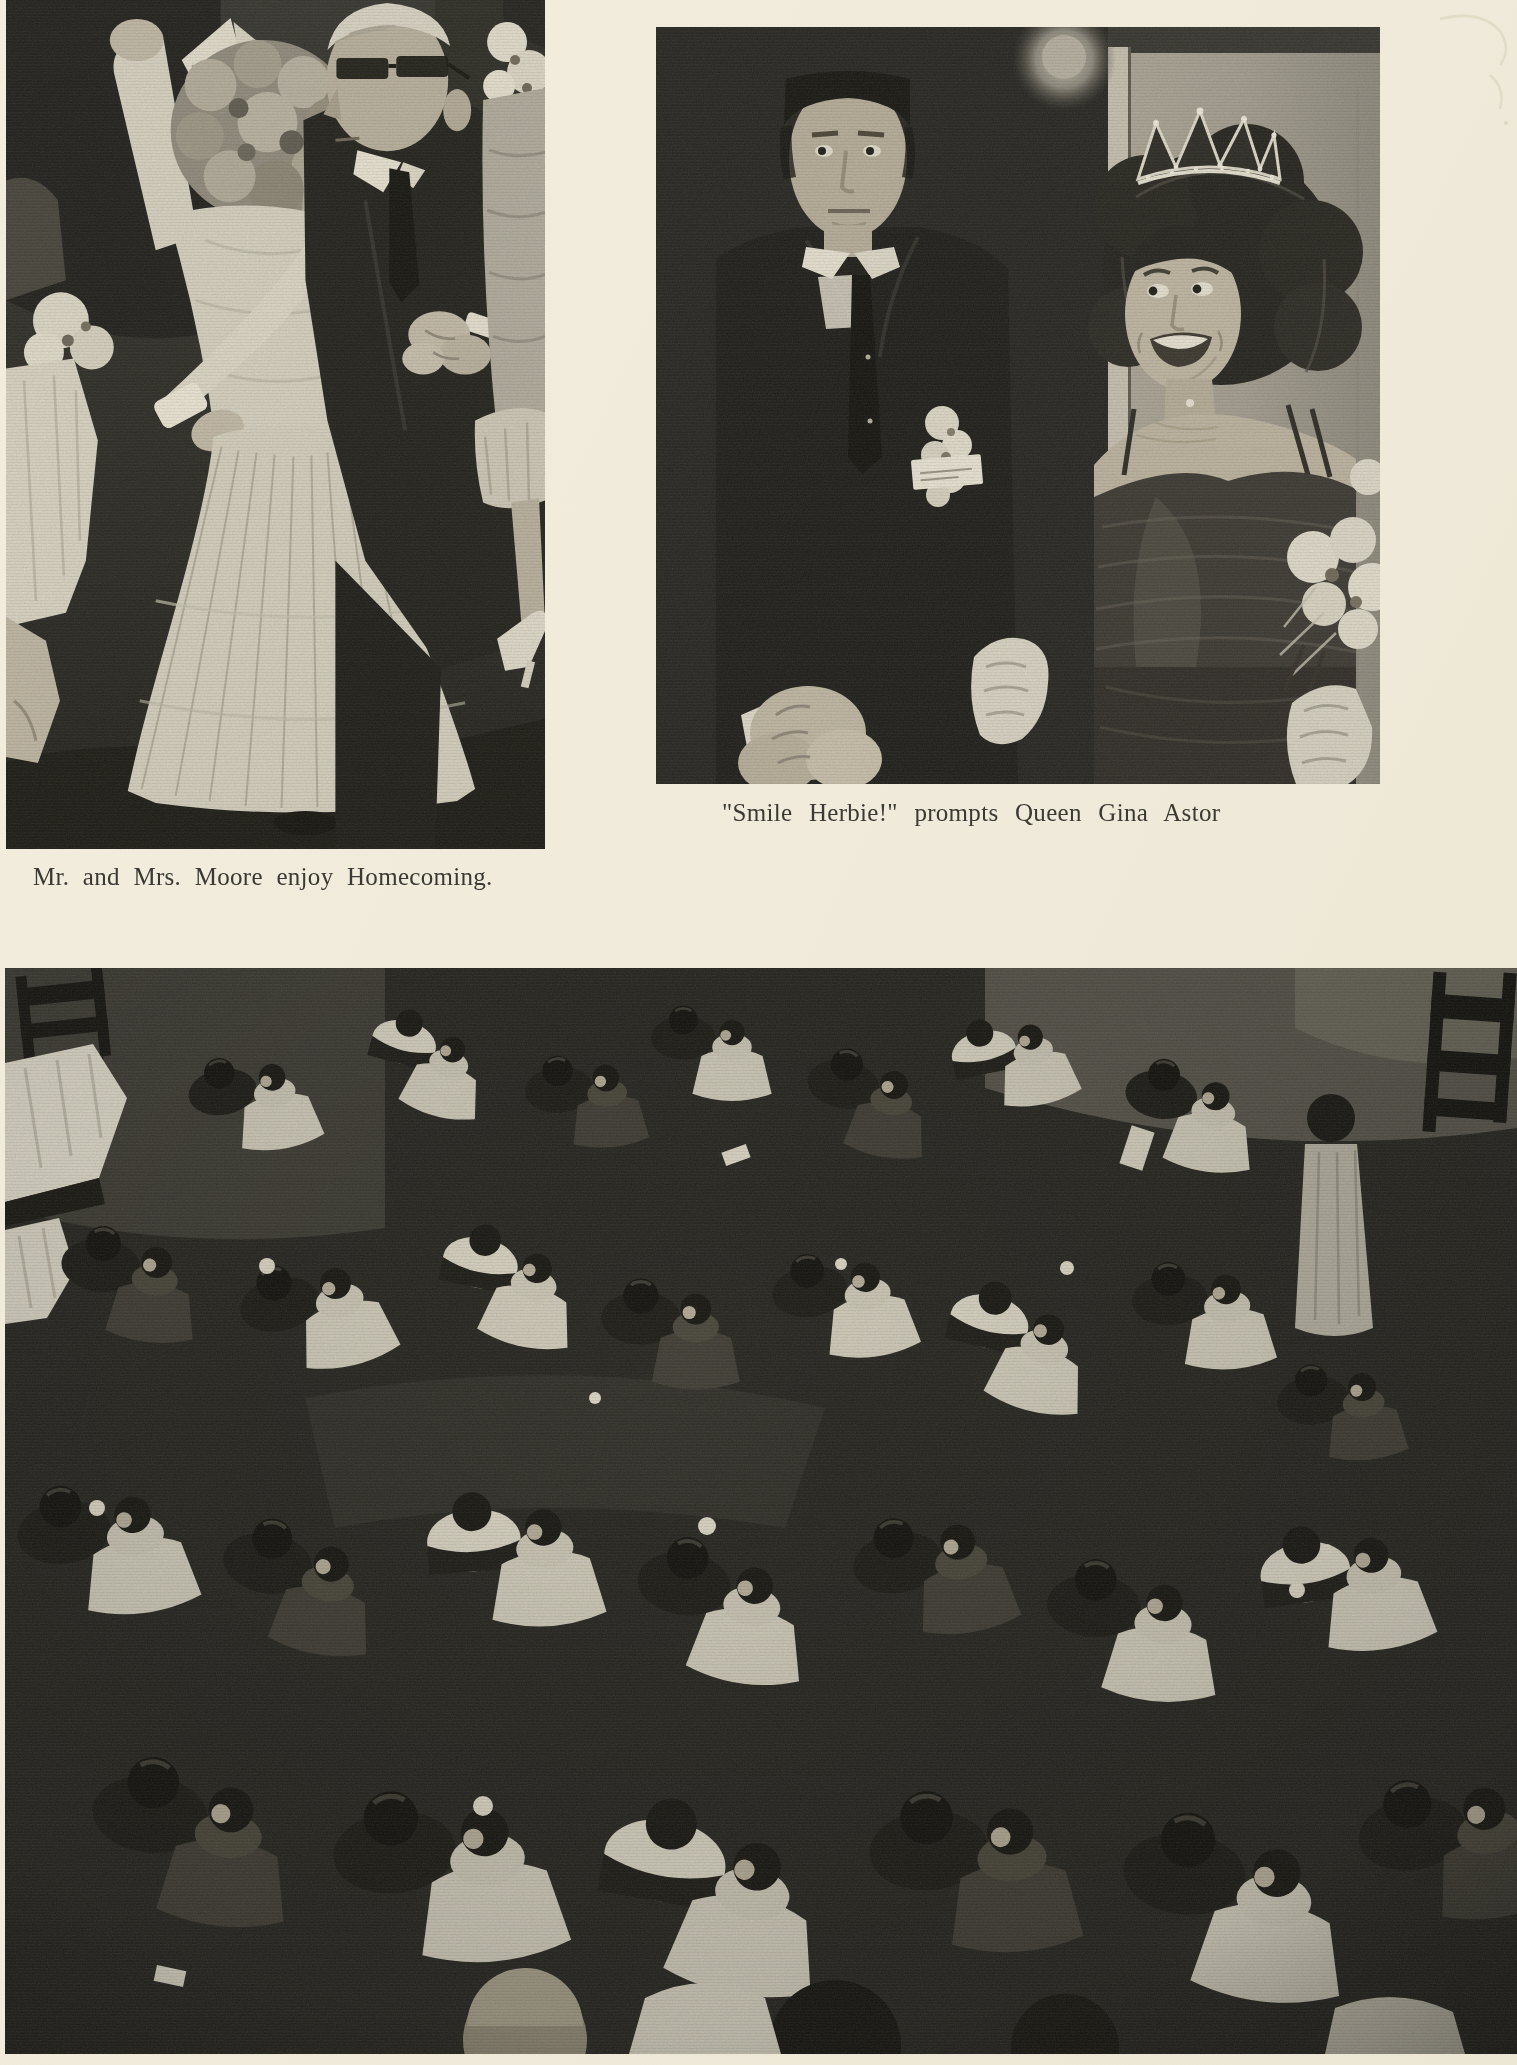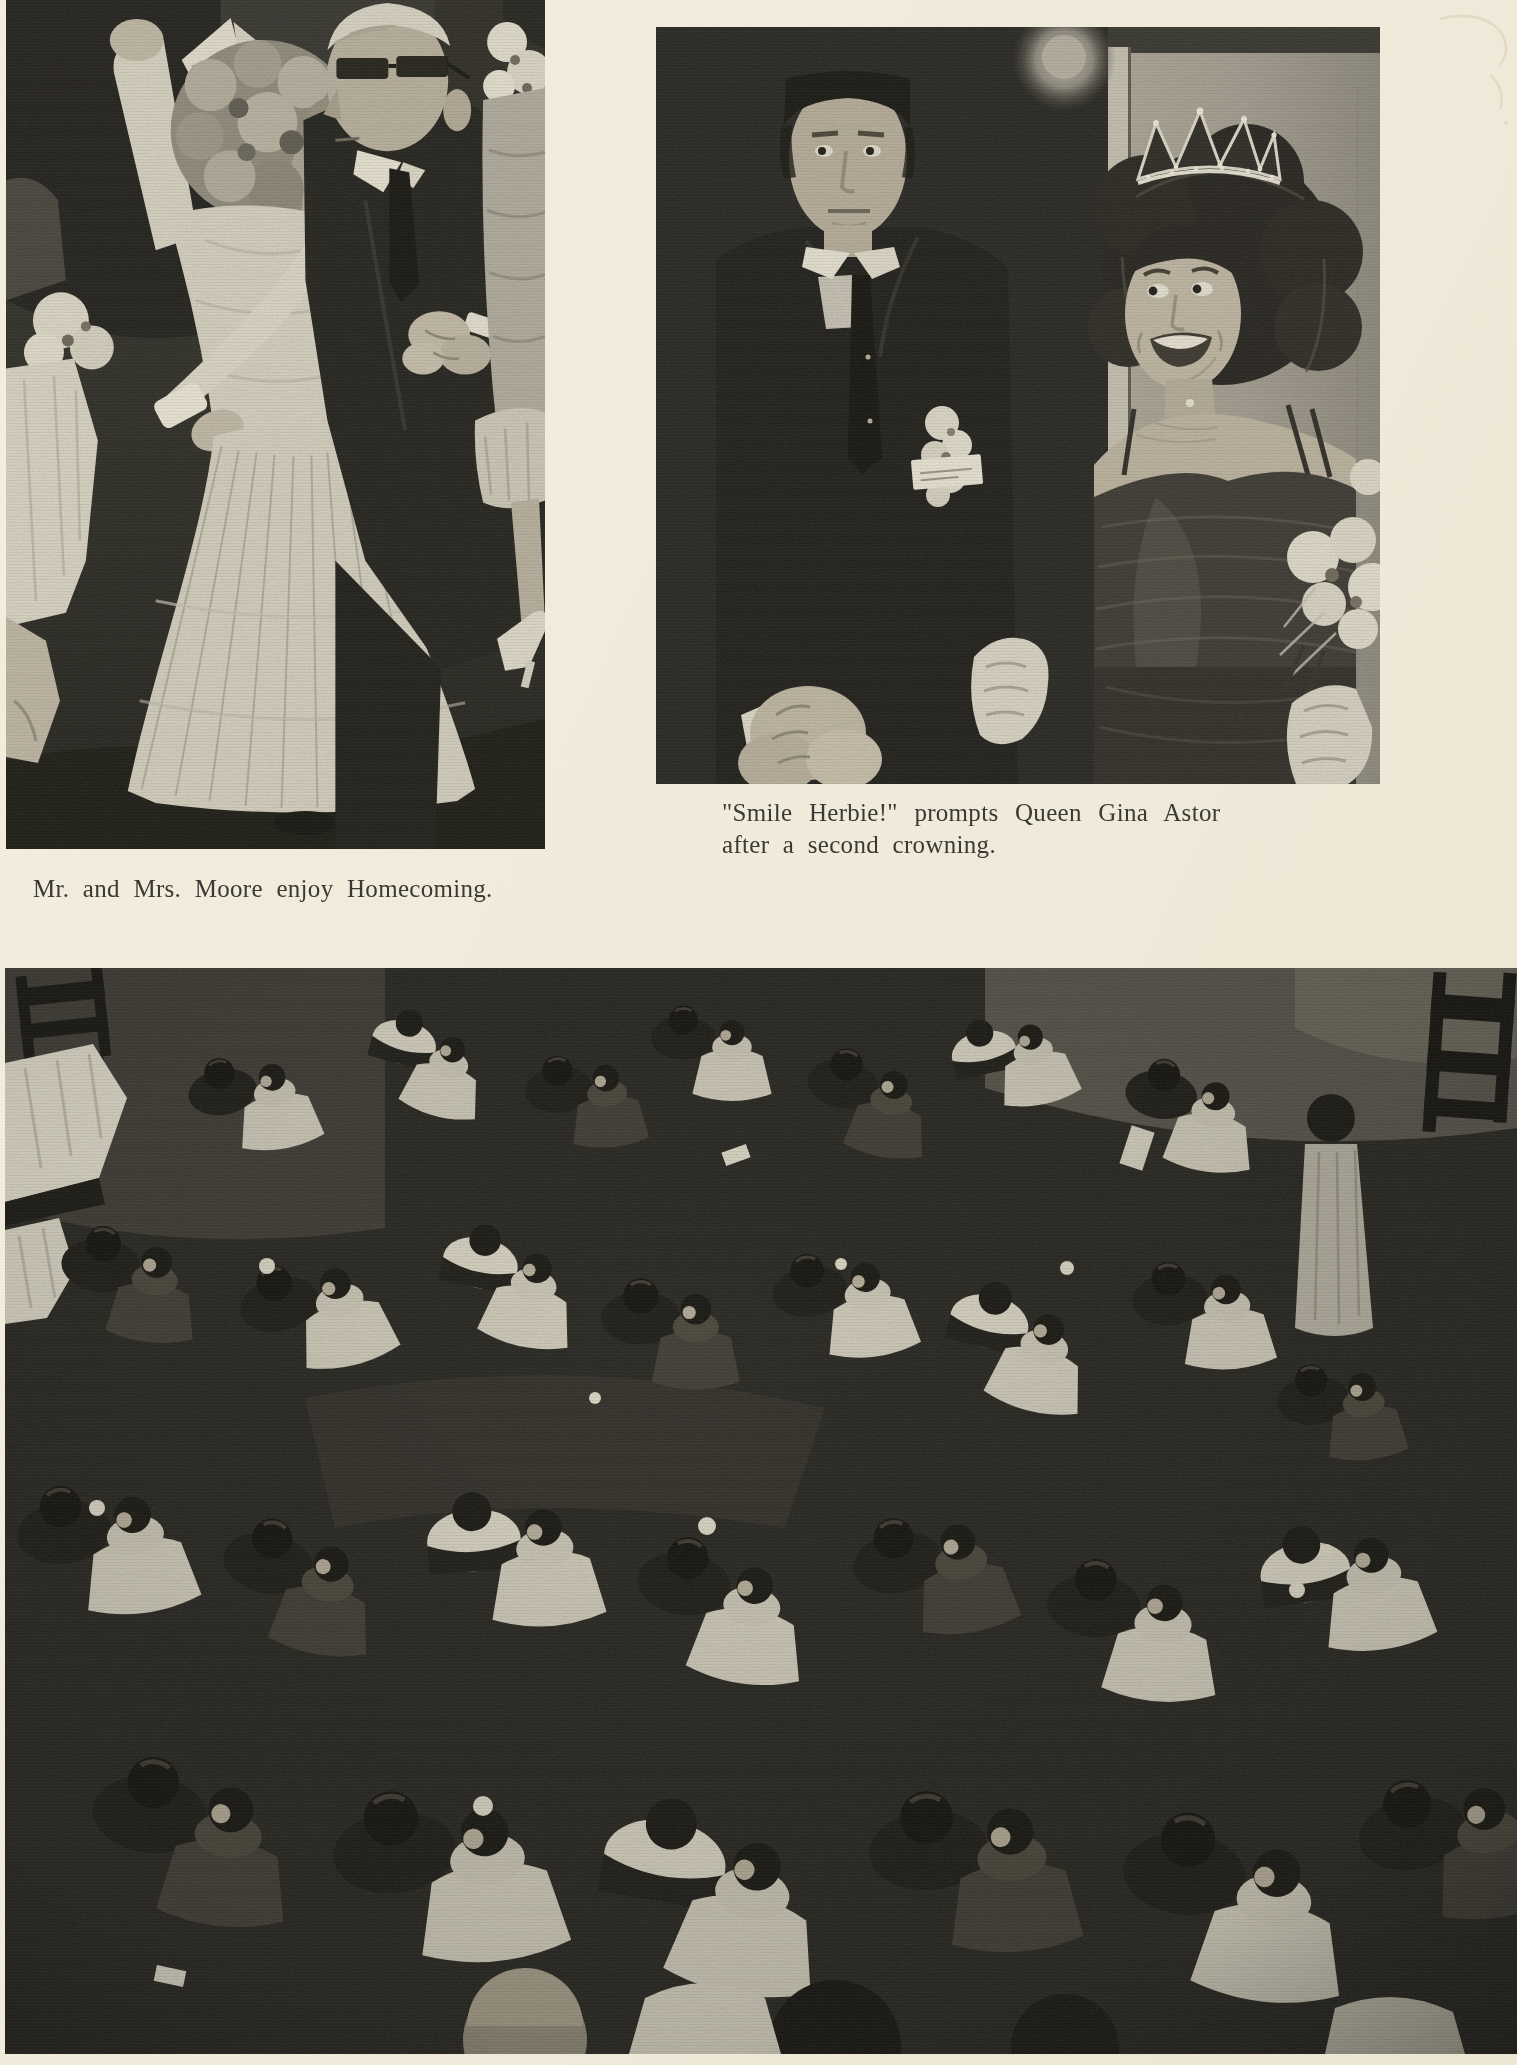"after a second crowning." div.ln2 { html: <div>after a second crowning.</div> -> none }
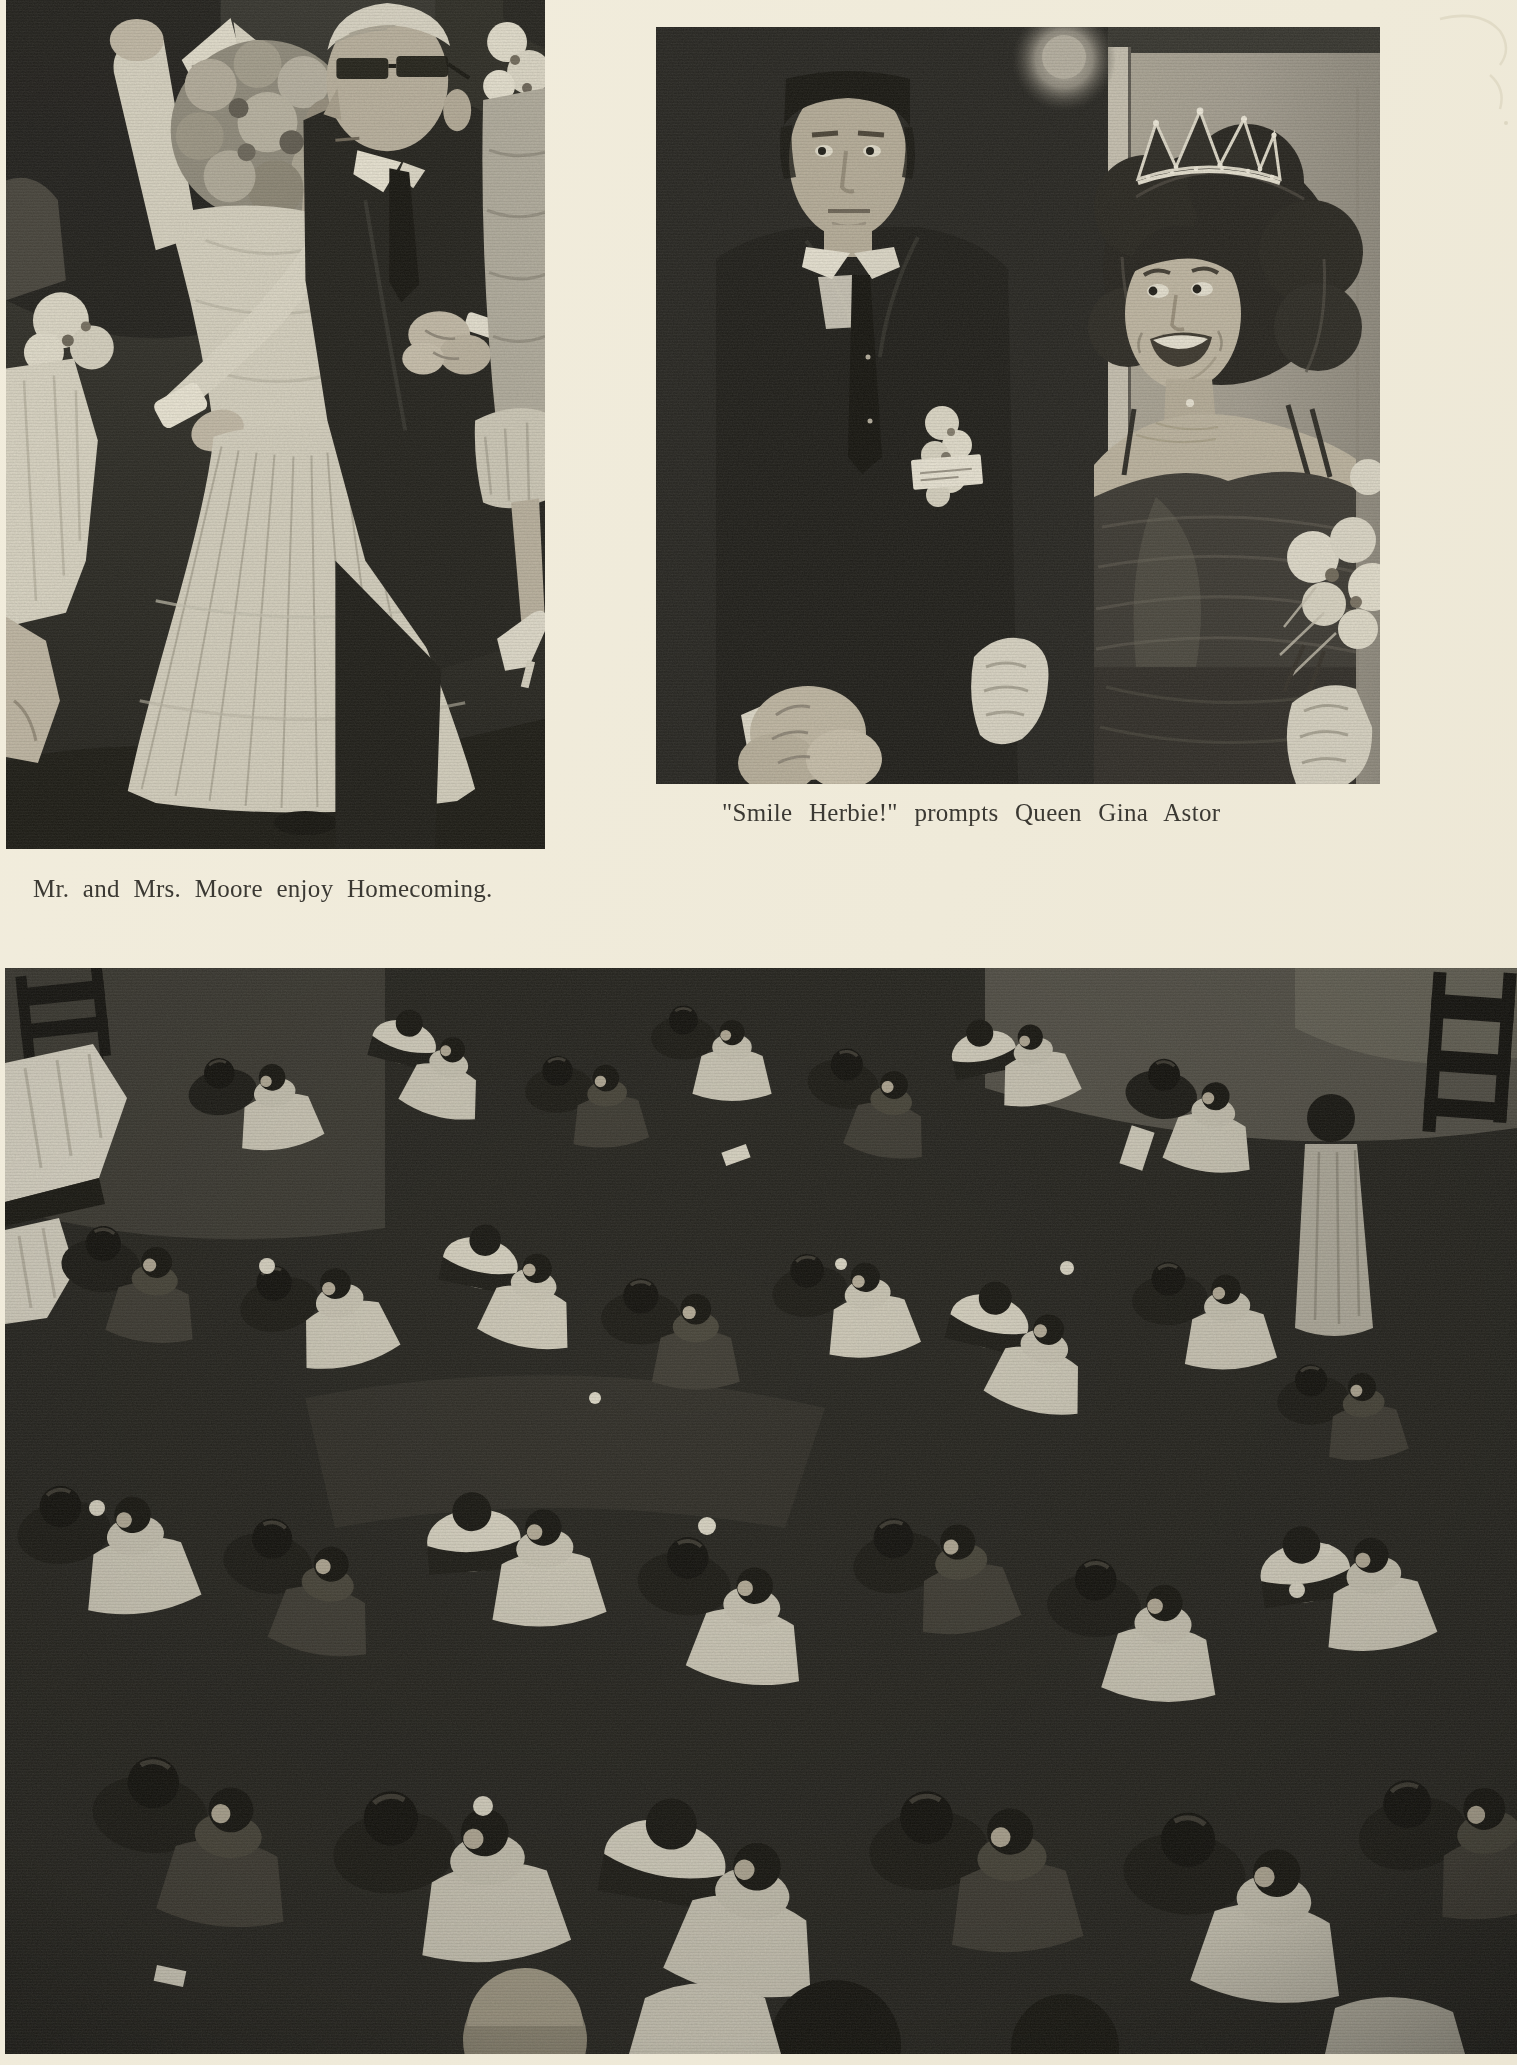"Mr. and Mrs. Moore enjoy" .cap1 { margin-top: 12px -> none }
